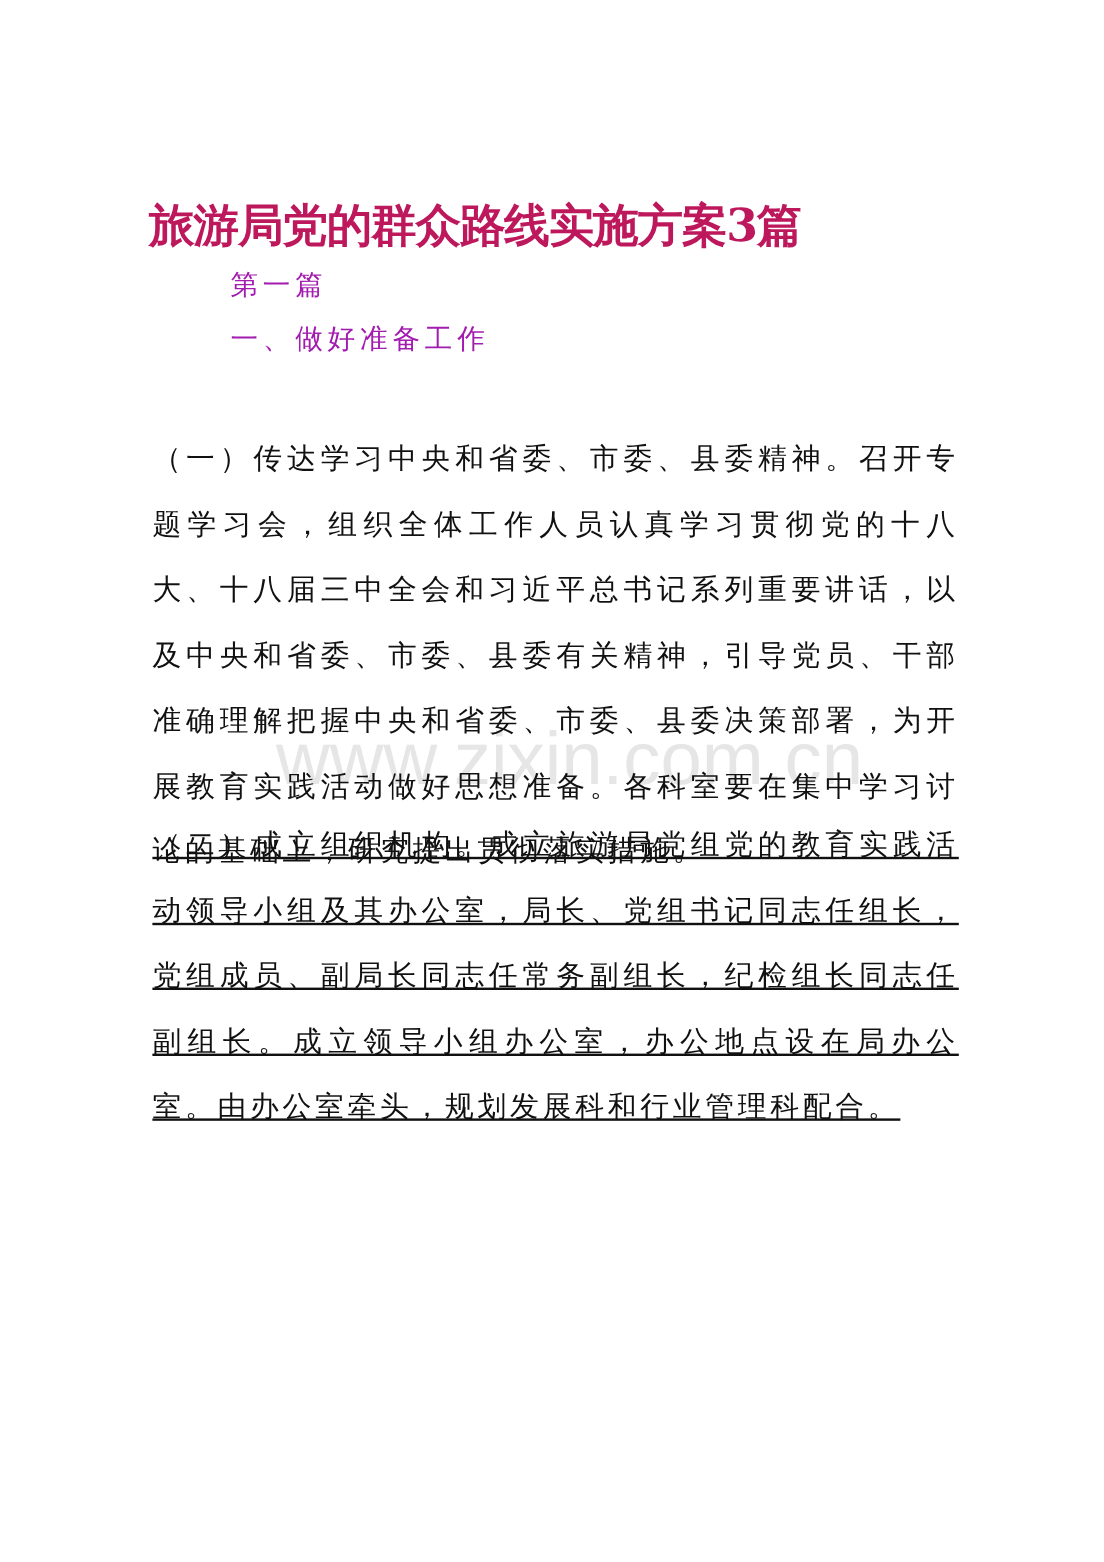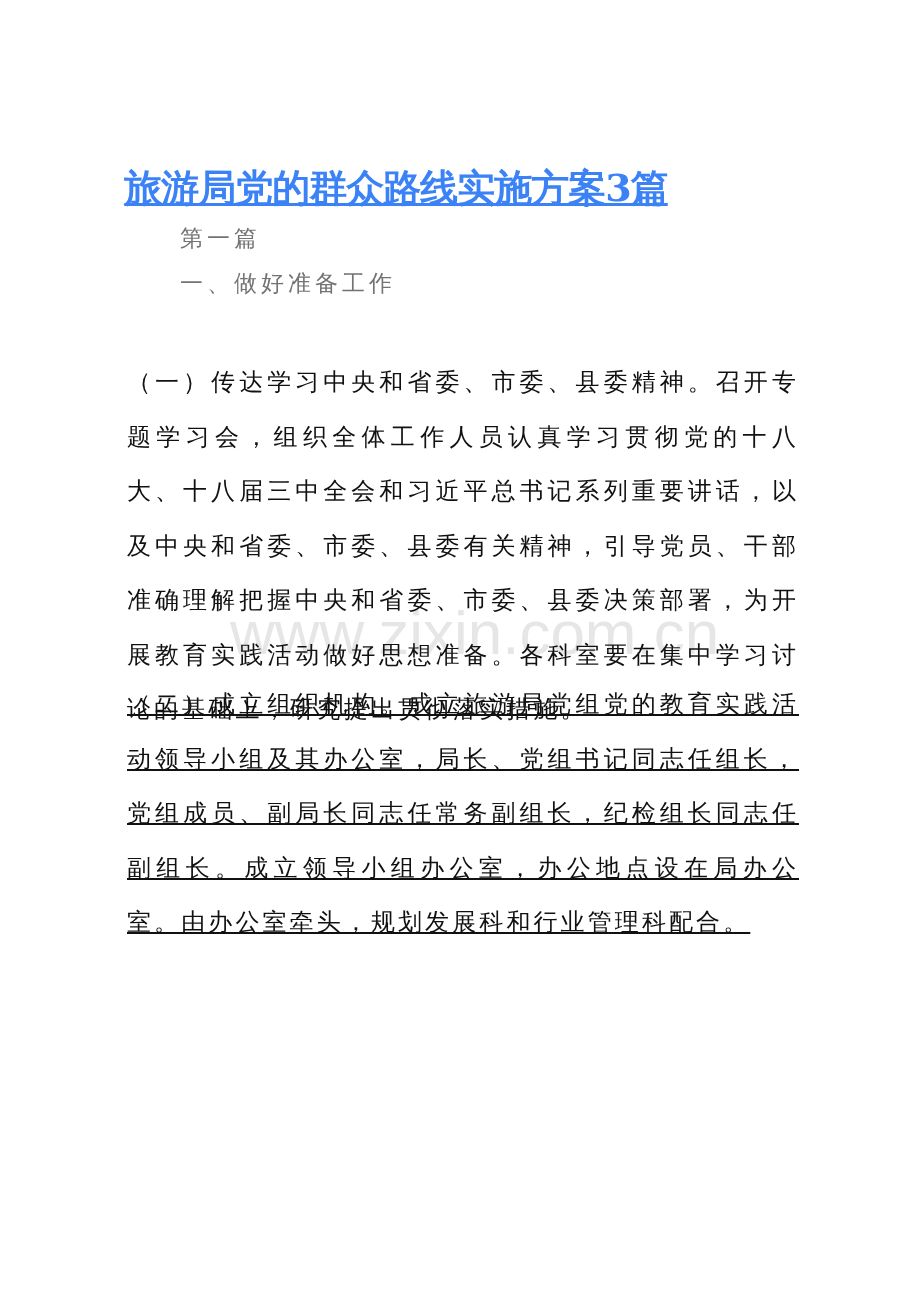"旅游局党的群众路线实施方案3篇" .doc-title { color: #3b82f6 -> #be185d; text-decoration: underline -> none }
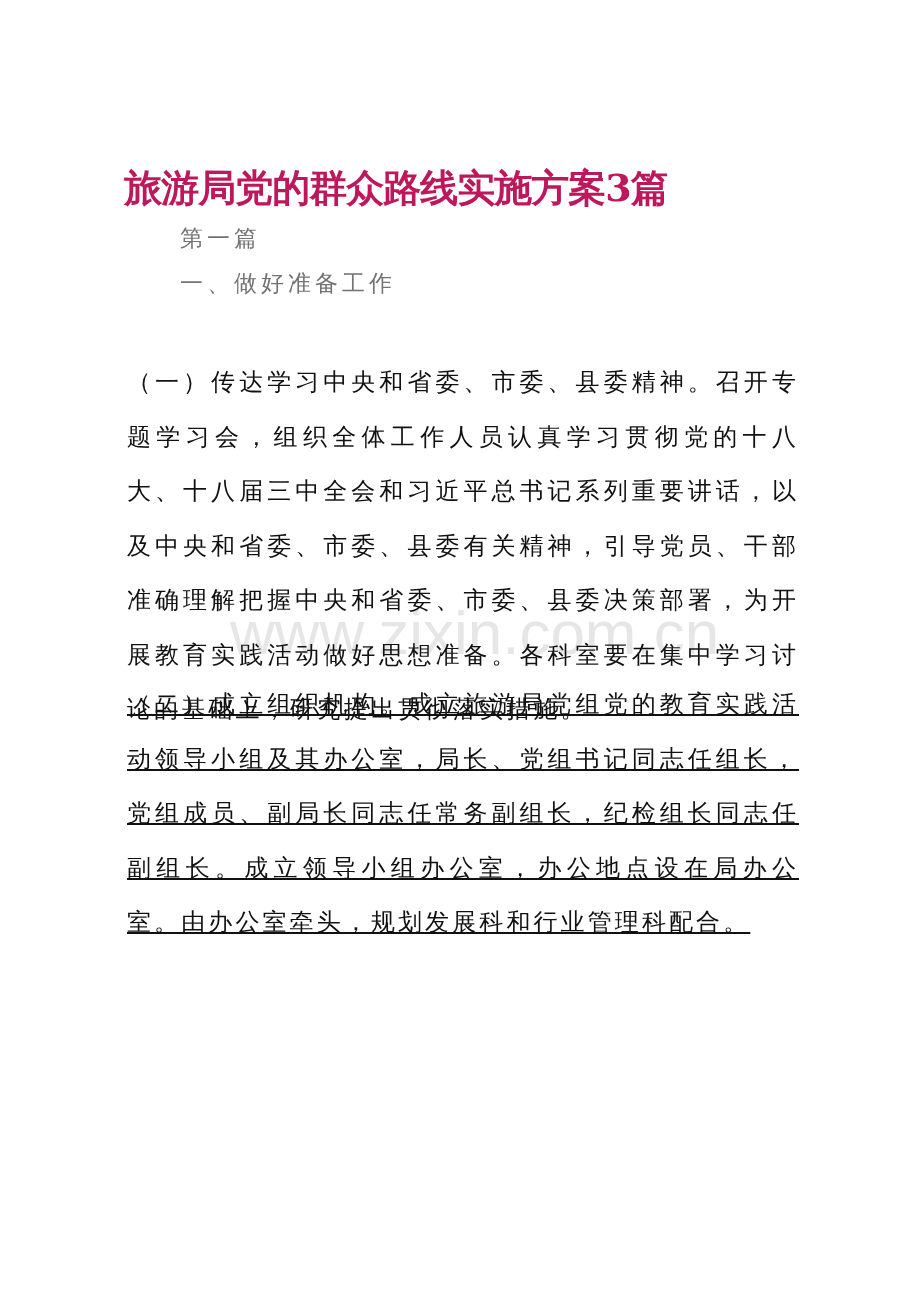"第一篇" .heading { color: #737373 -> #a21caf; left: 180px -> 192px }
